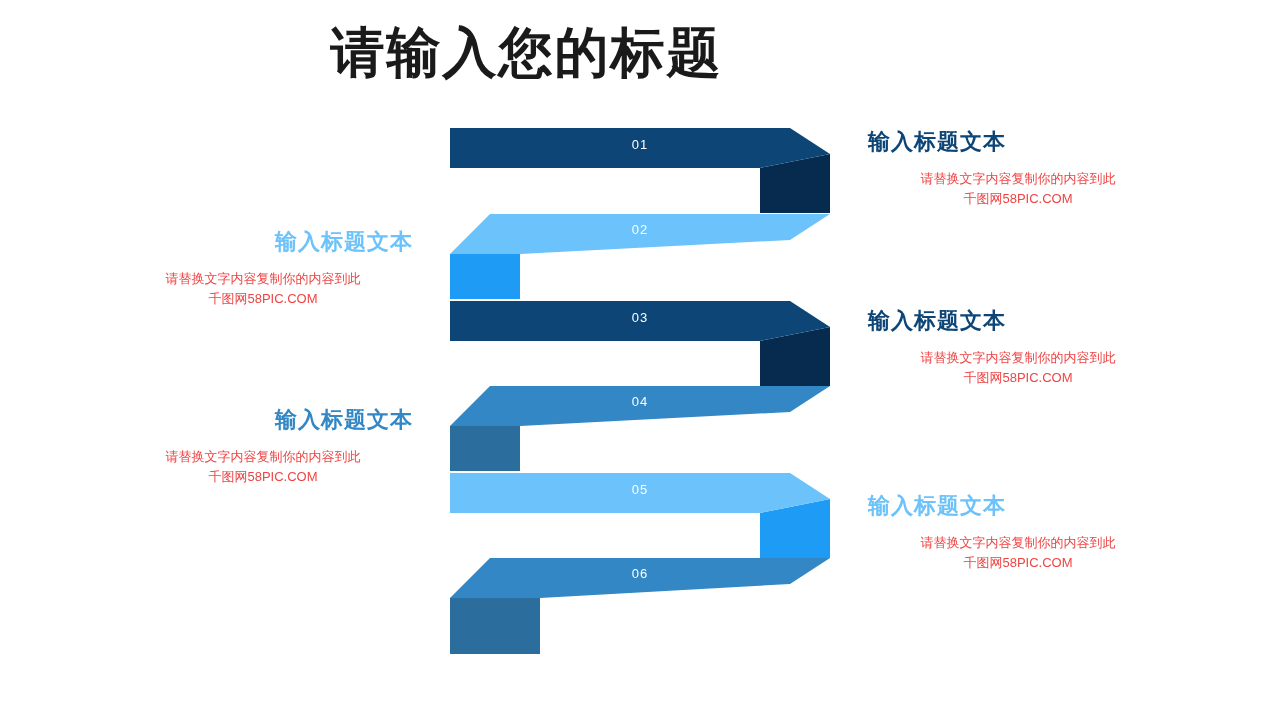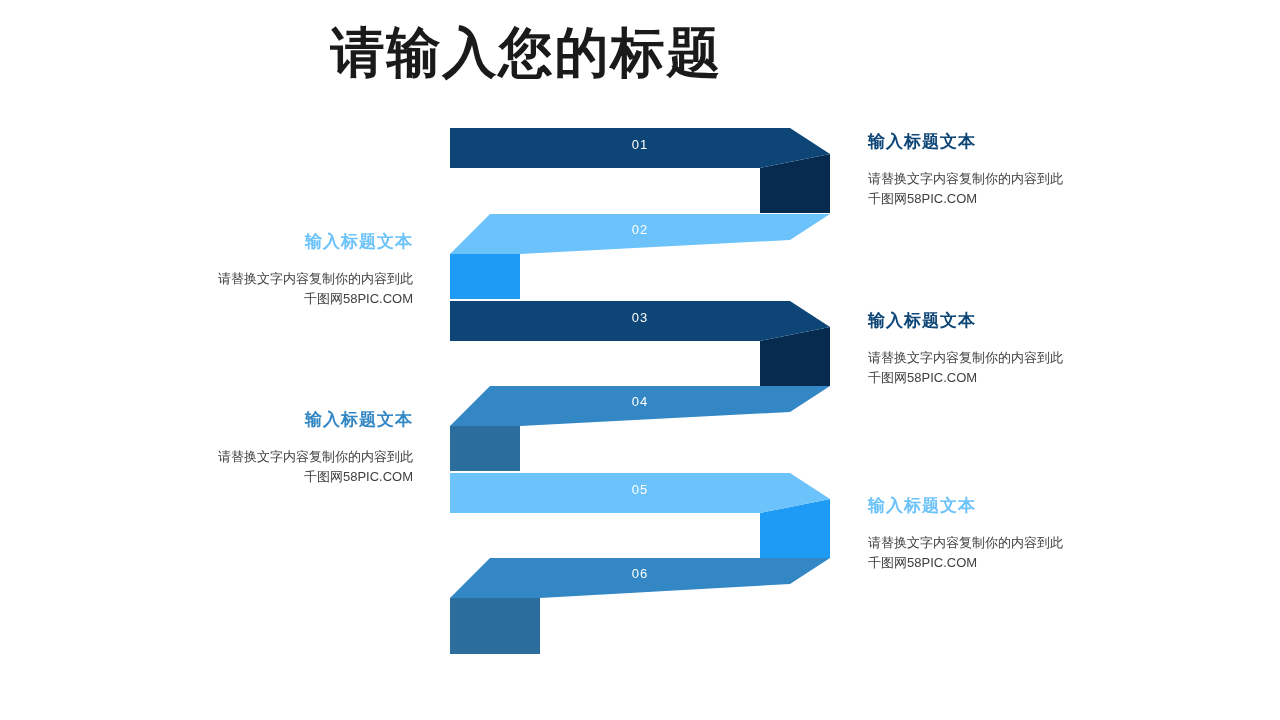"输入标题文本" .block-title { font-size: 17px -> 22px }
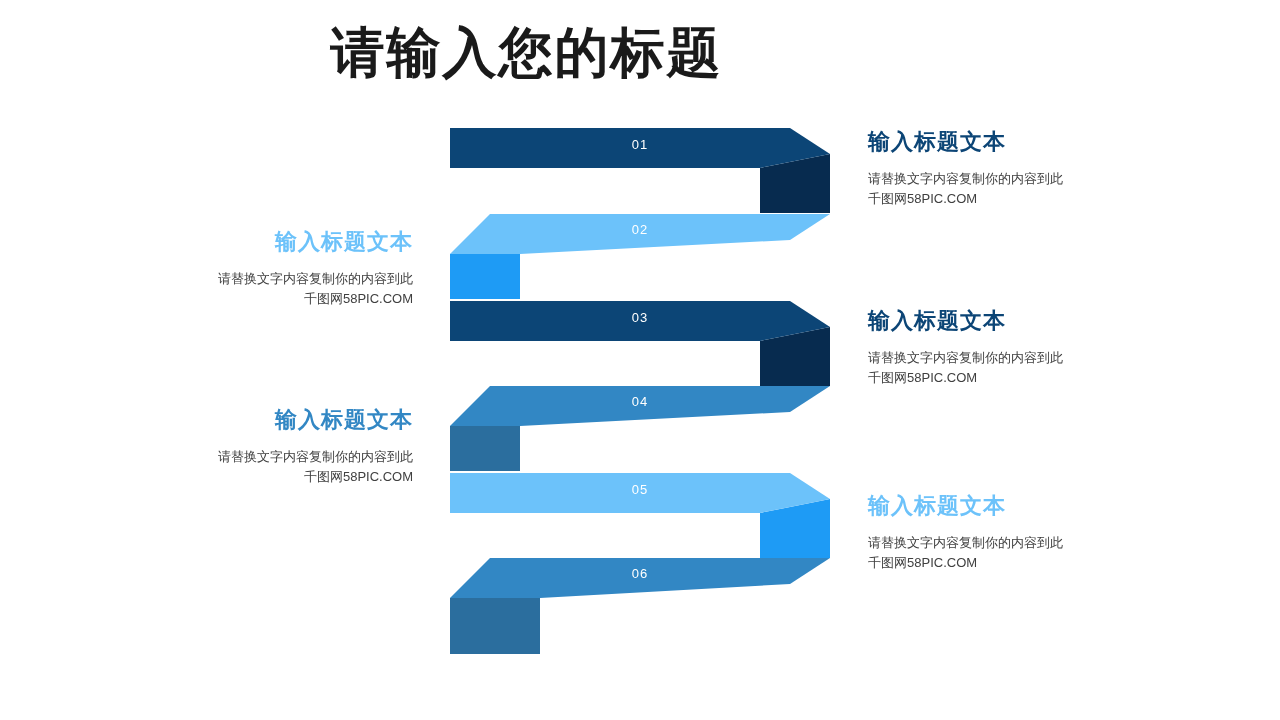"请替换文字内容复制你的内容到此" .block-body { color: #404040 -> #ef4444; text-align: none -> center }
